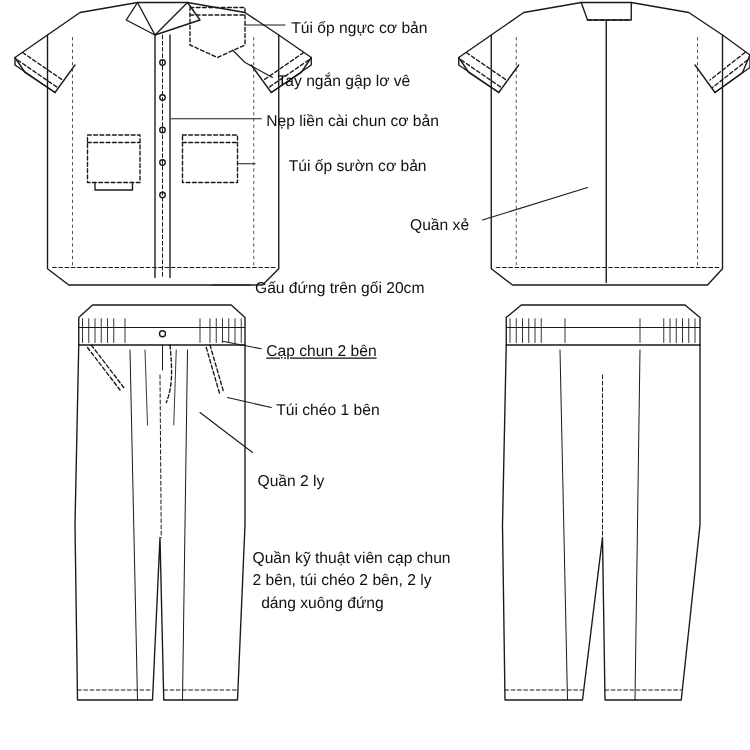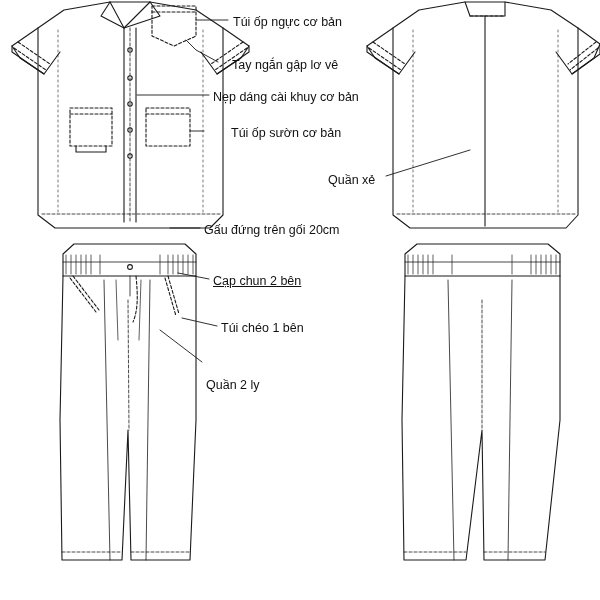"Tay ngắn gập lơ vê" div.label { left: 232px -> 222px }
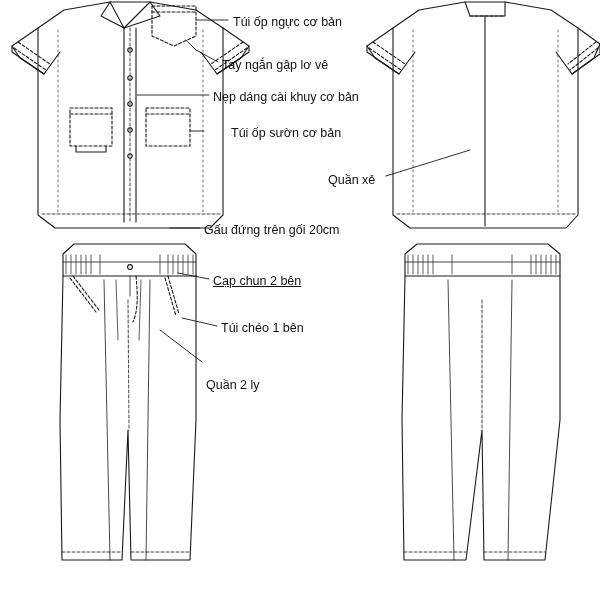"Nẹp dáng cài khuy cơ" div.label { text: dáng cài khuy -> liền cài chun }
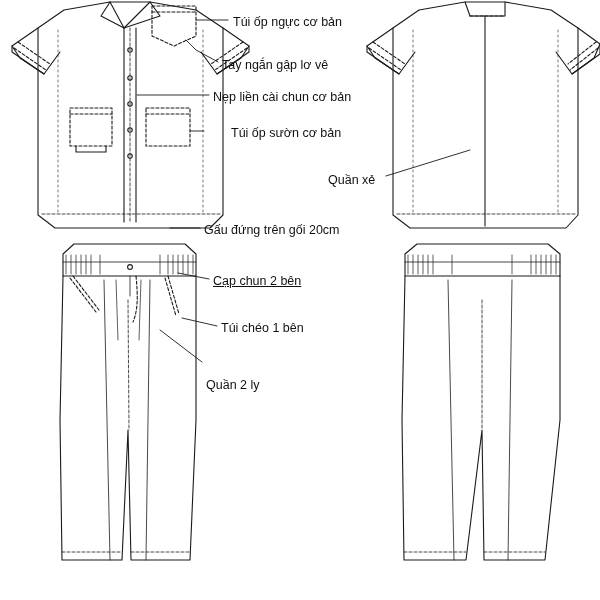"Quần kỹ thuật viên cạp" div.block { html: none -> <div>Quần kỹ thuật viên cạp chun 2 bên, túi chéo 2 bên, 2 ly dáng xuông đứng</div> }
